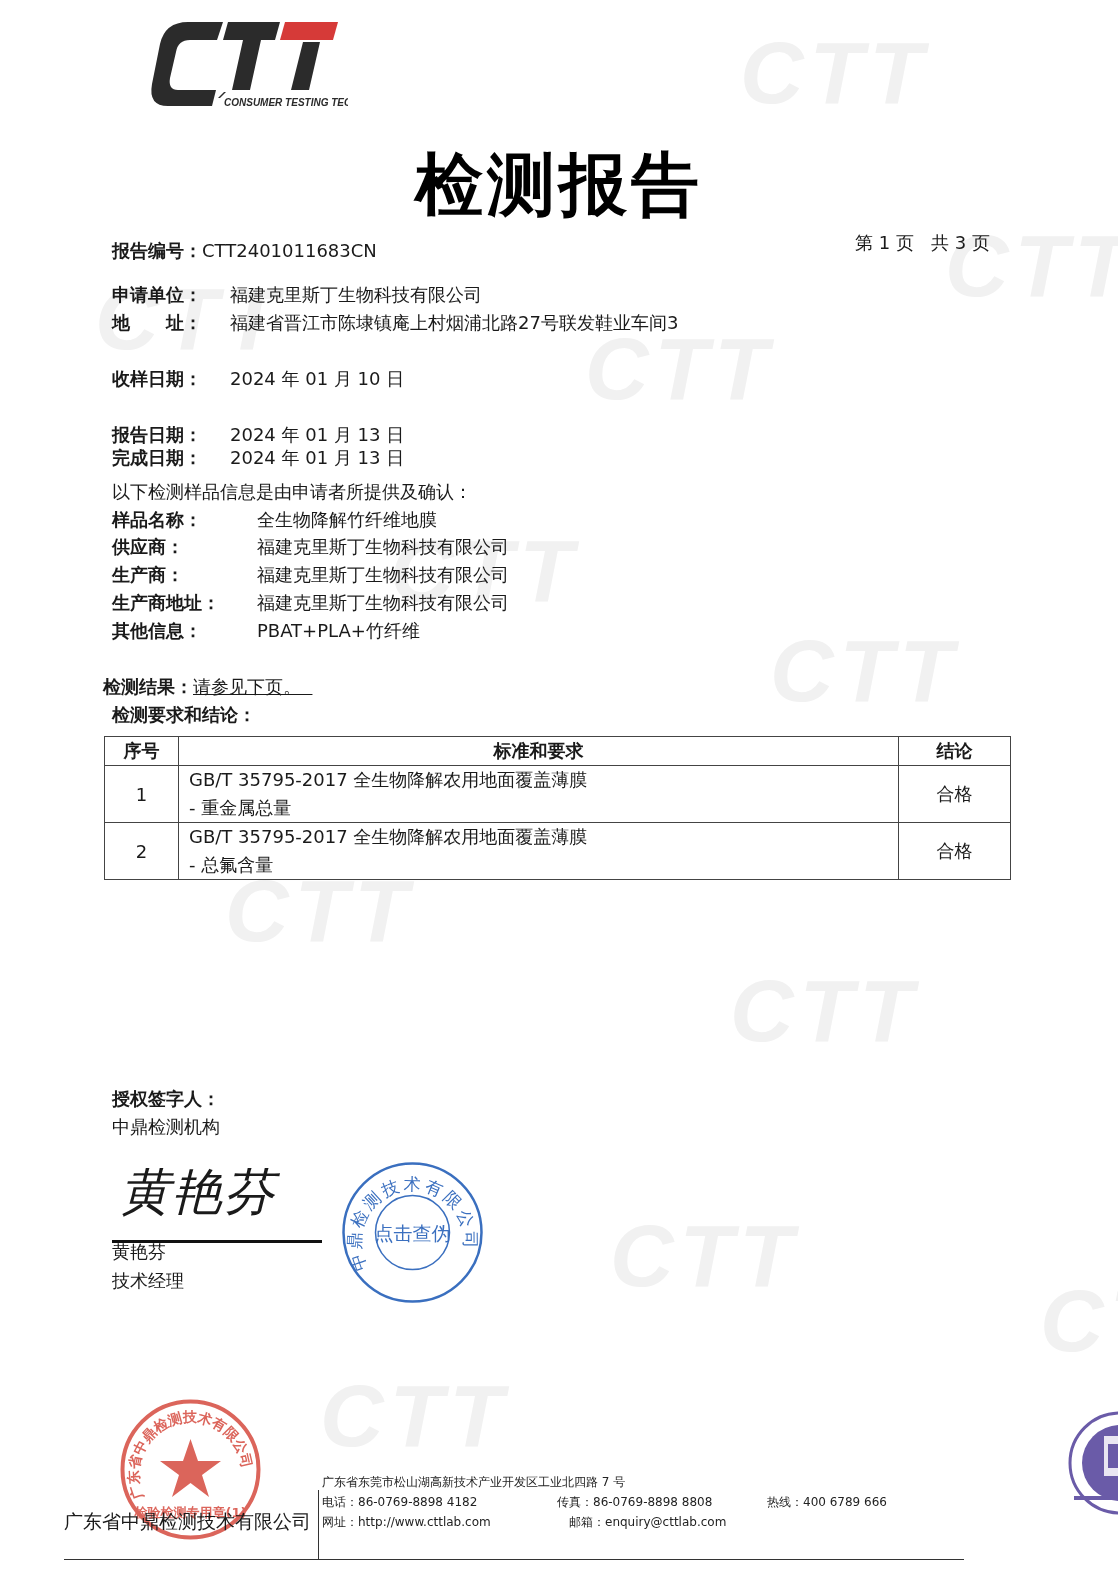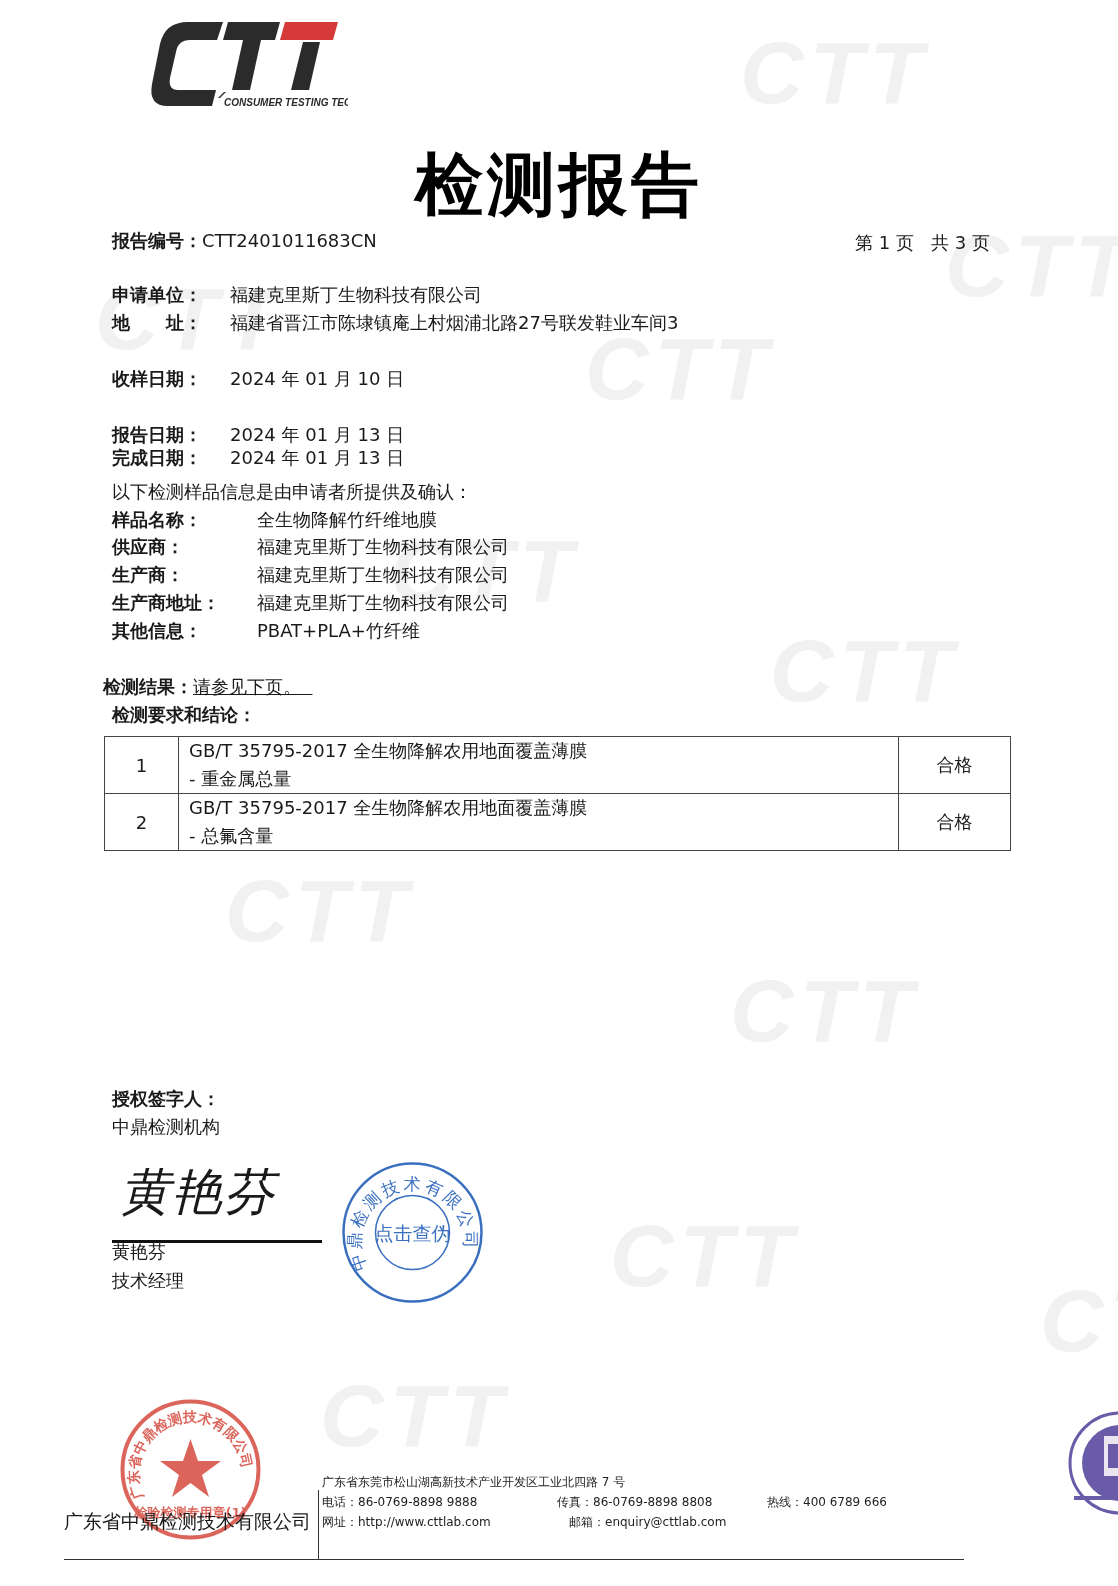"报告编号：CTT2401011683CN" div.row { top: 230px -> 240px }
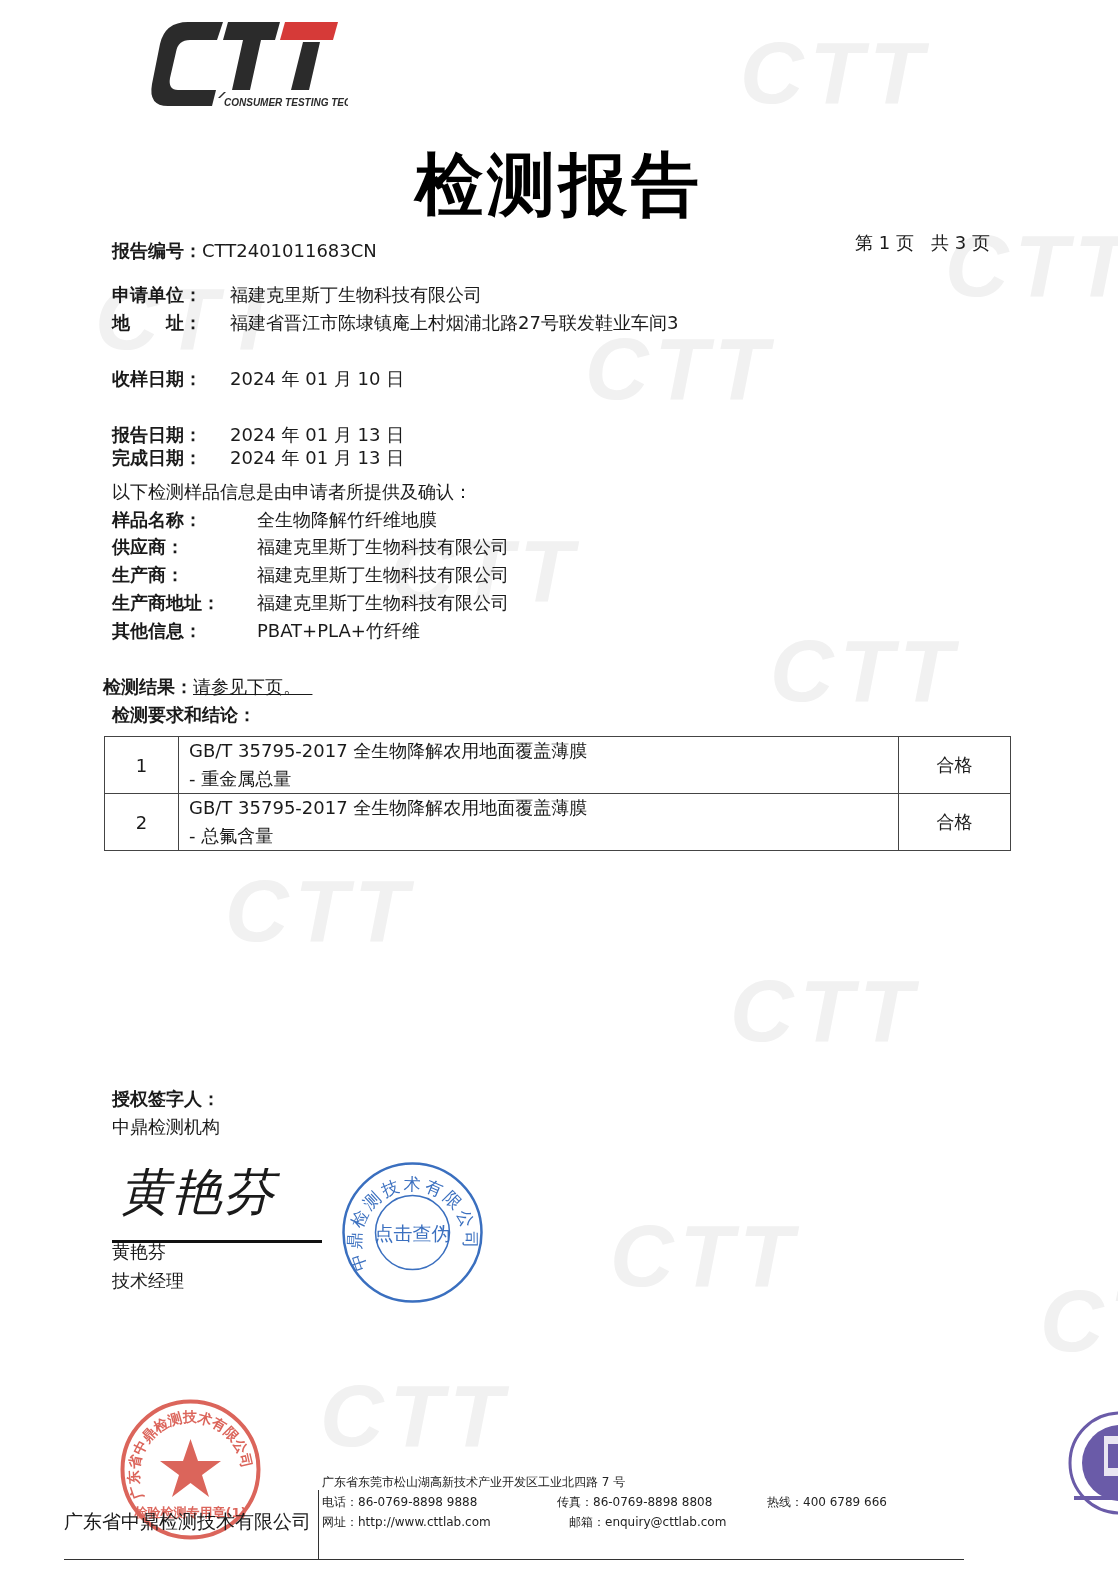"序号" tr { html: none -> <tr> <th>序号</th> <th>标准和要求</th> <th>结论</th> </tr> }
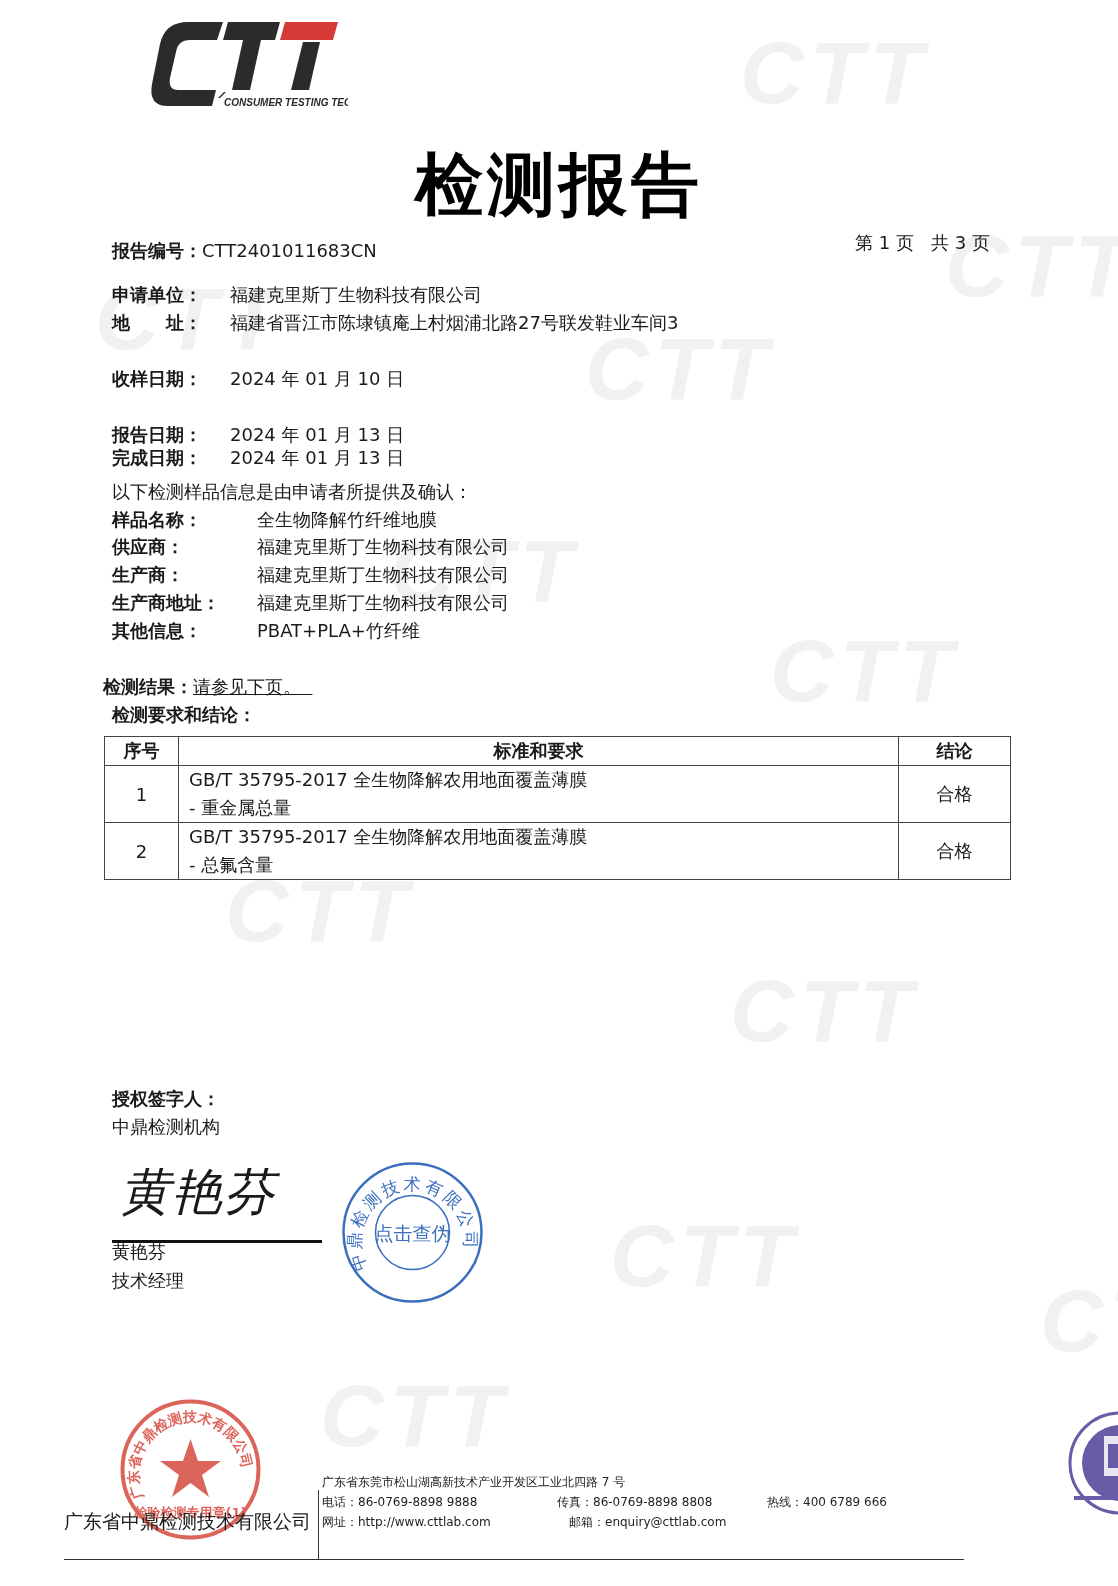"86-0769-8898 9888" span { text: 9888 -> 4182 }
